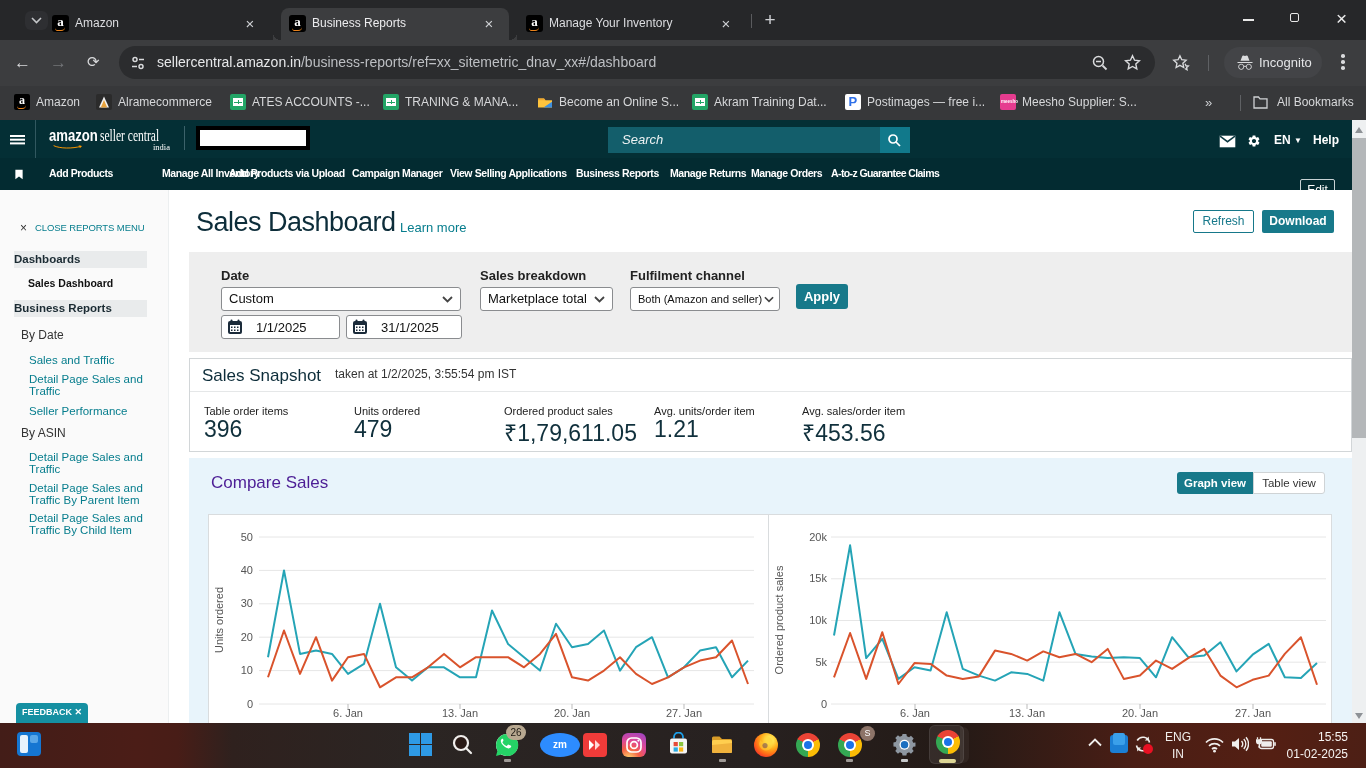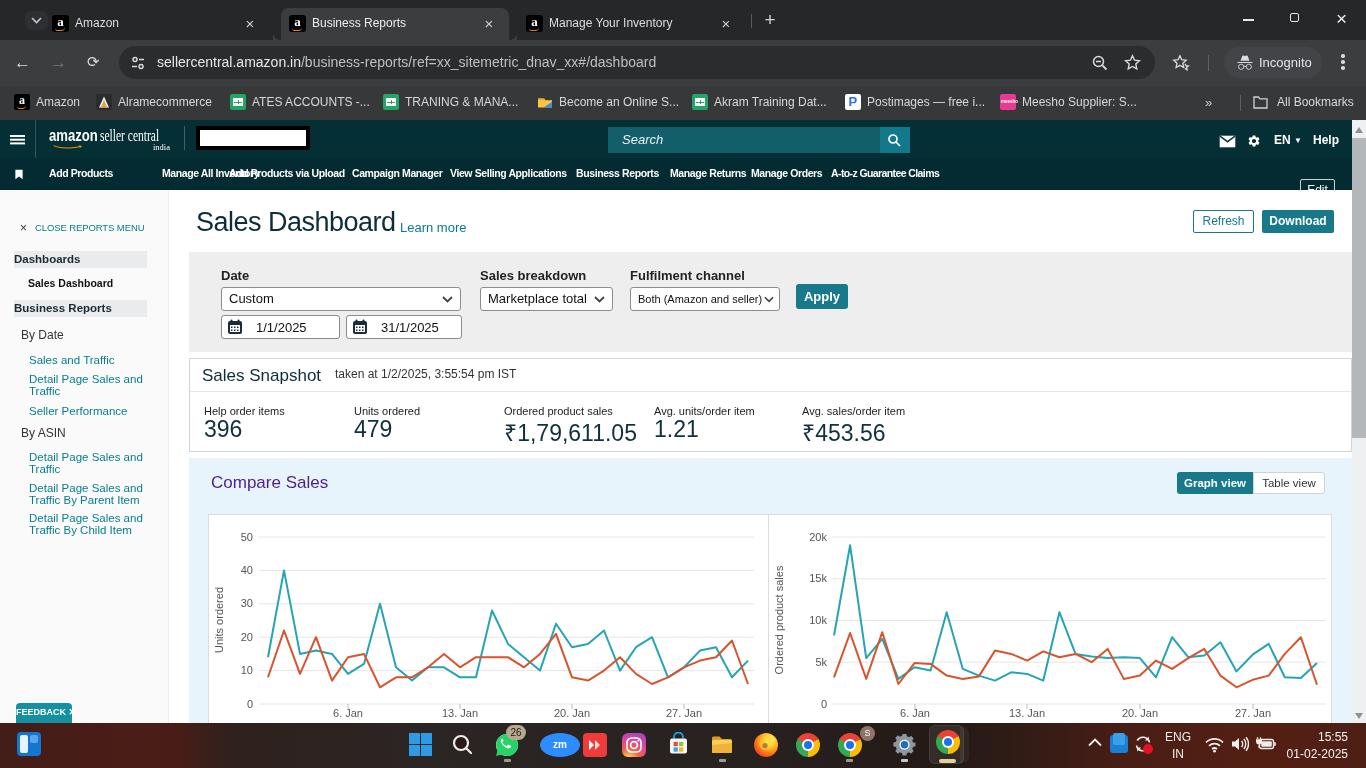"Help order items" div.abs { text: Help -> Table }
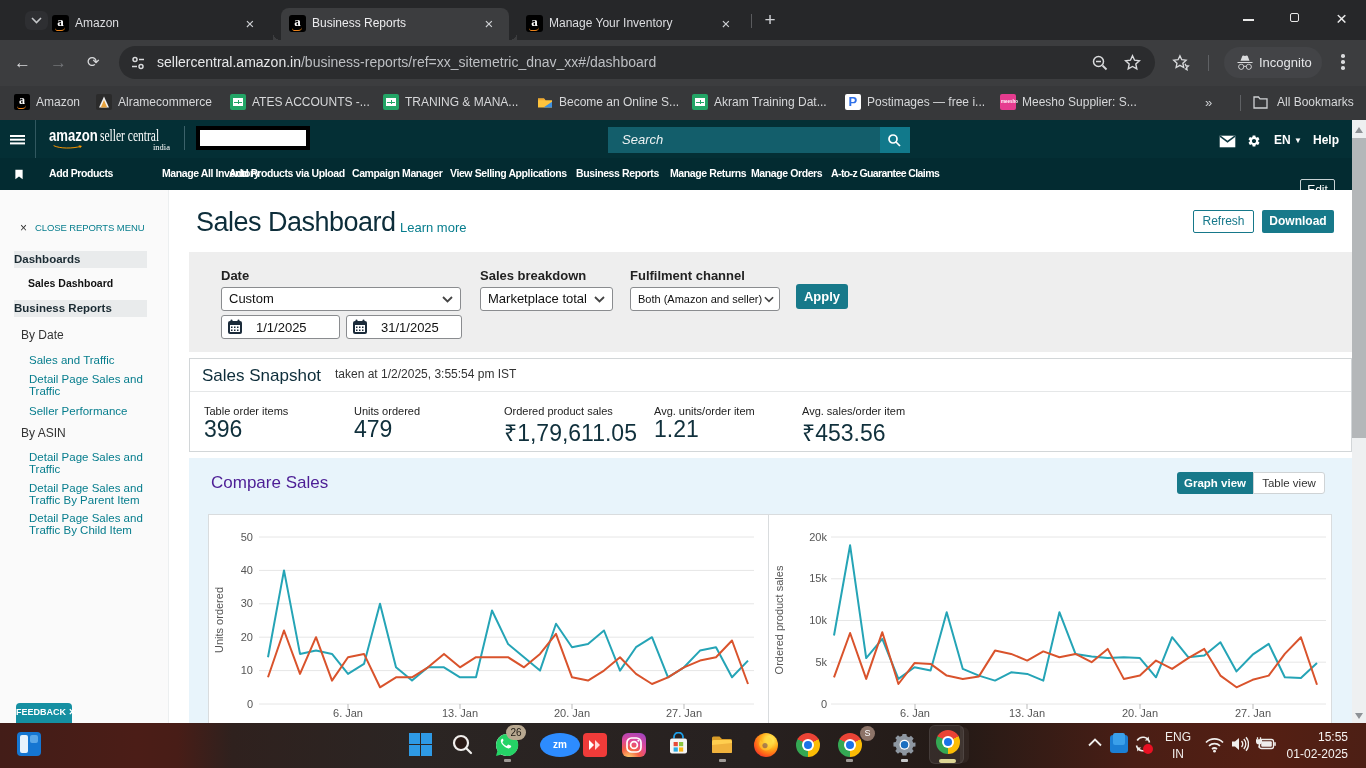"FEEDBACK ✕" div.abs { width: 56px -> 72px }
